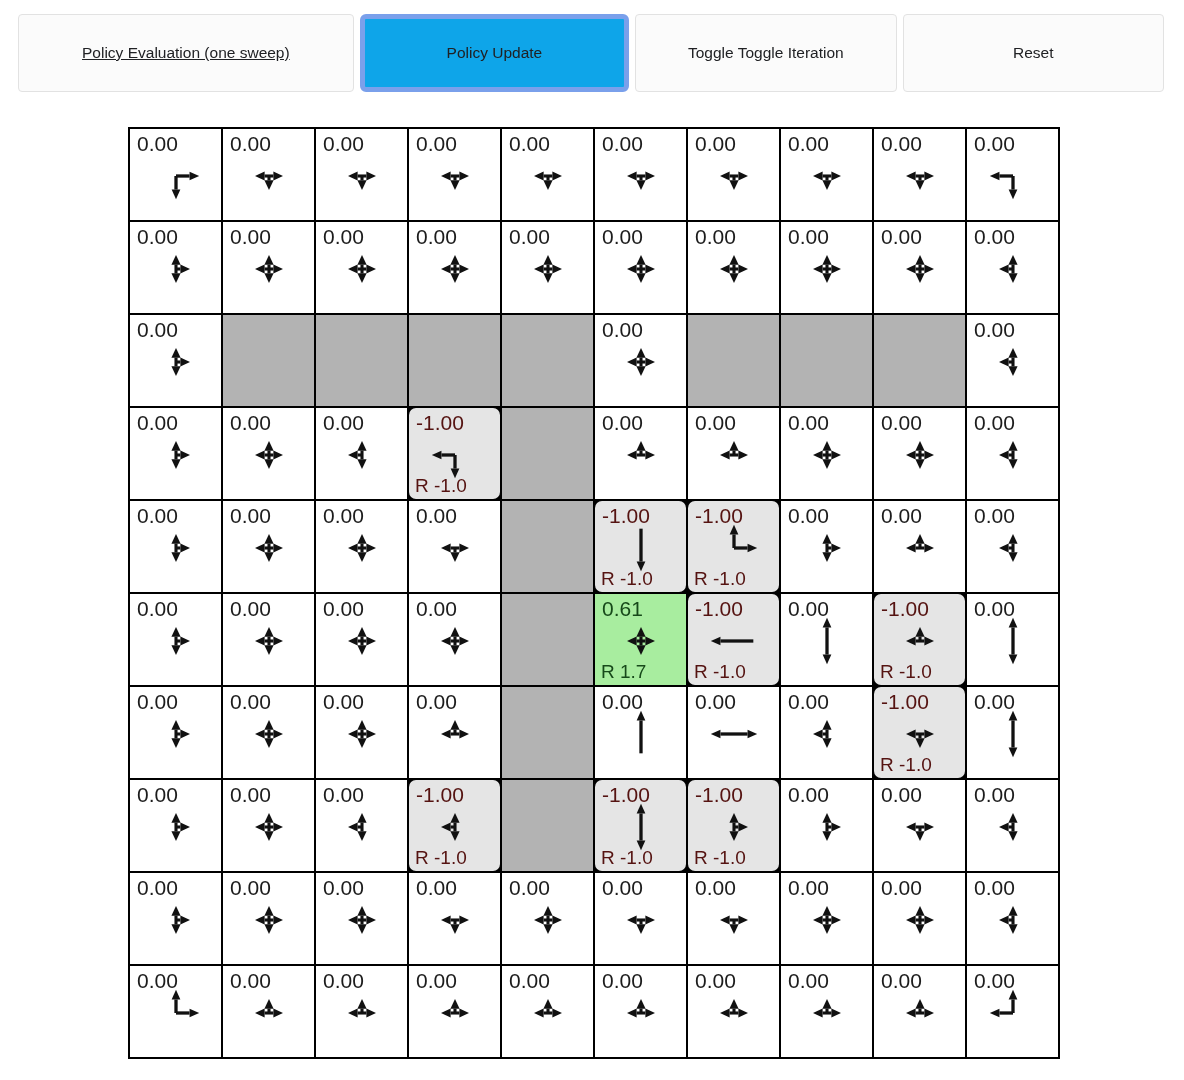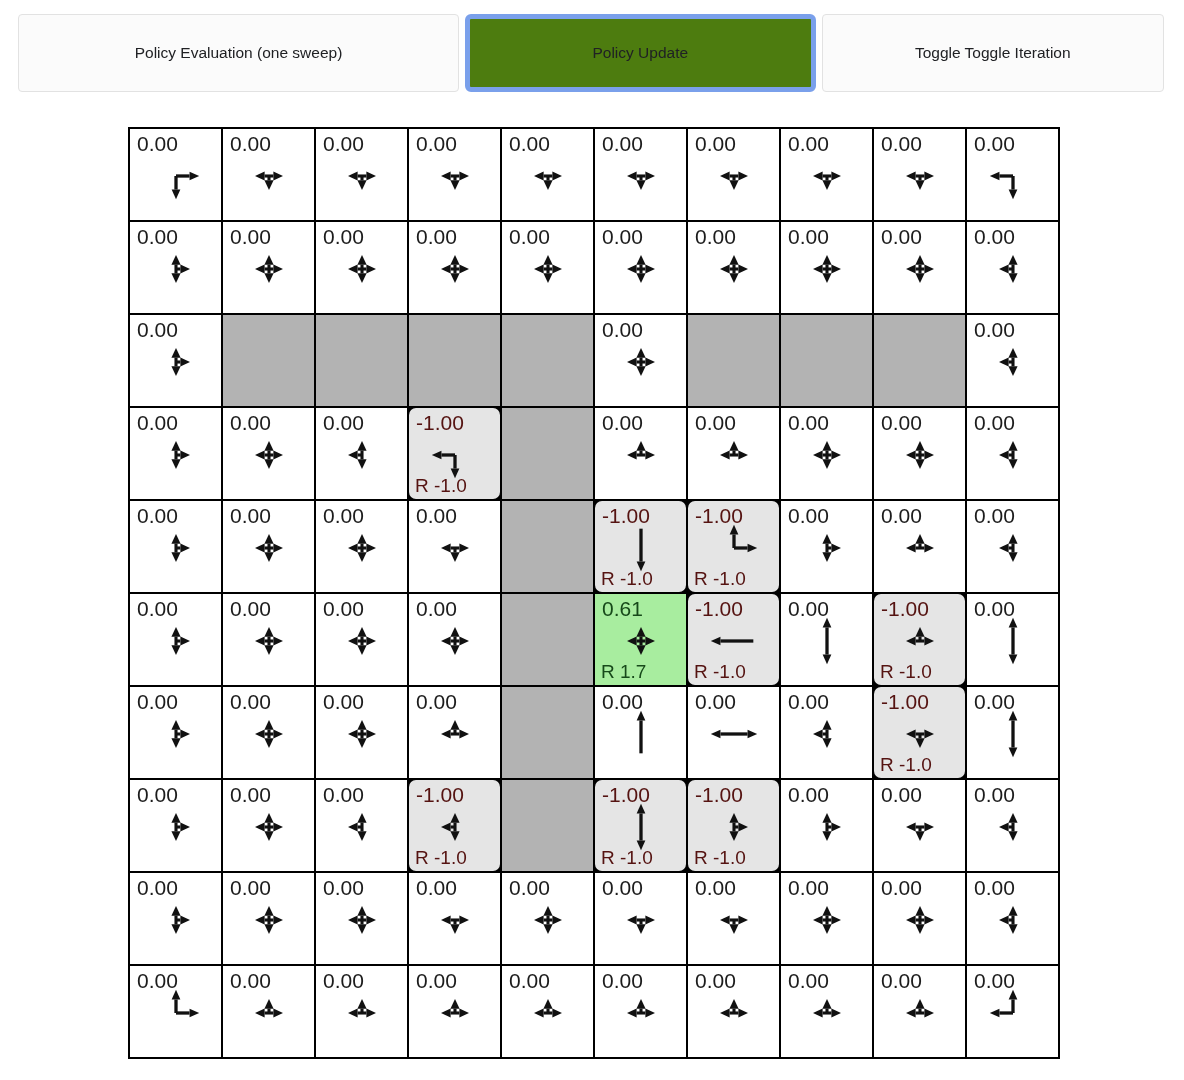"Policy Evaluation (one sweep)" .btn.wide { text-decoration: none -> underline }
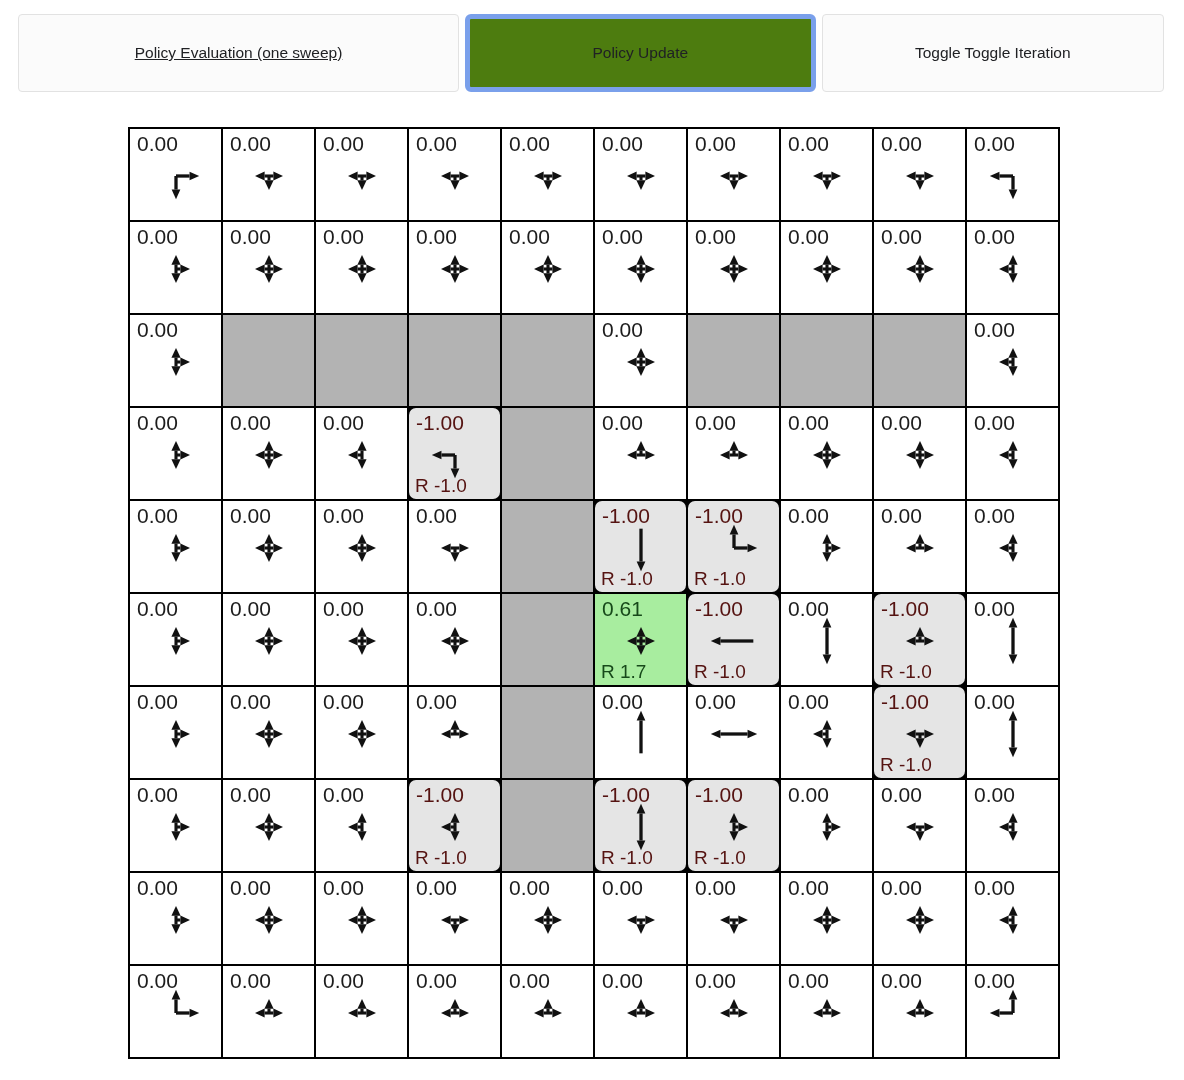"Policy Update" .btn.selected { background: #4d7c0f -> #0ea5e9 }
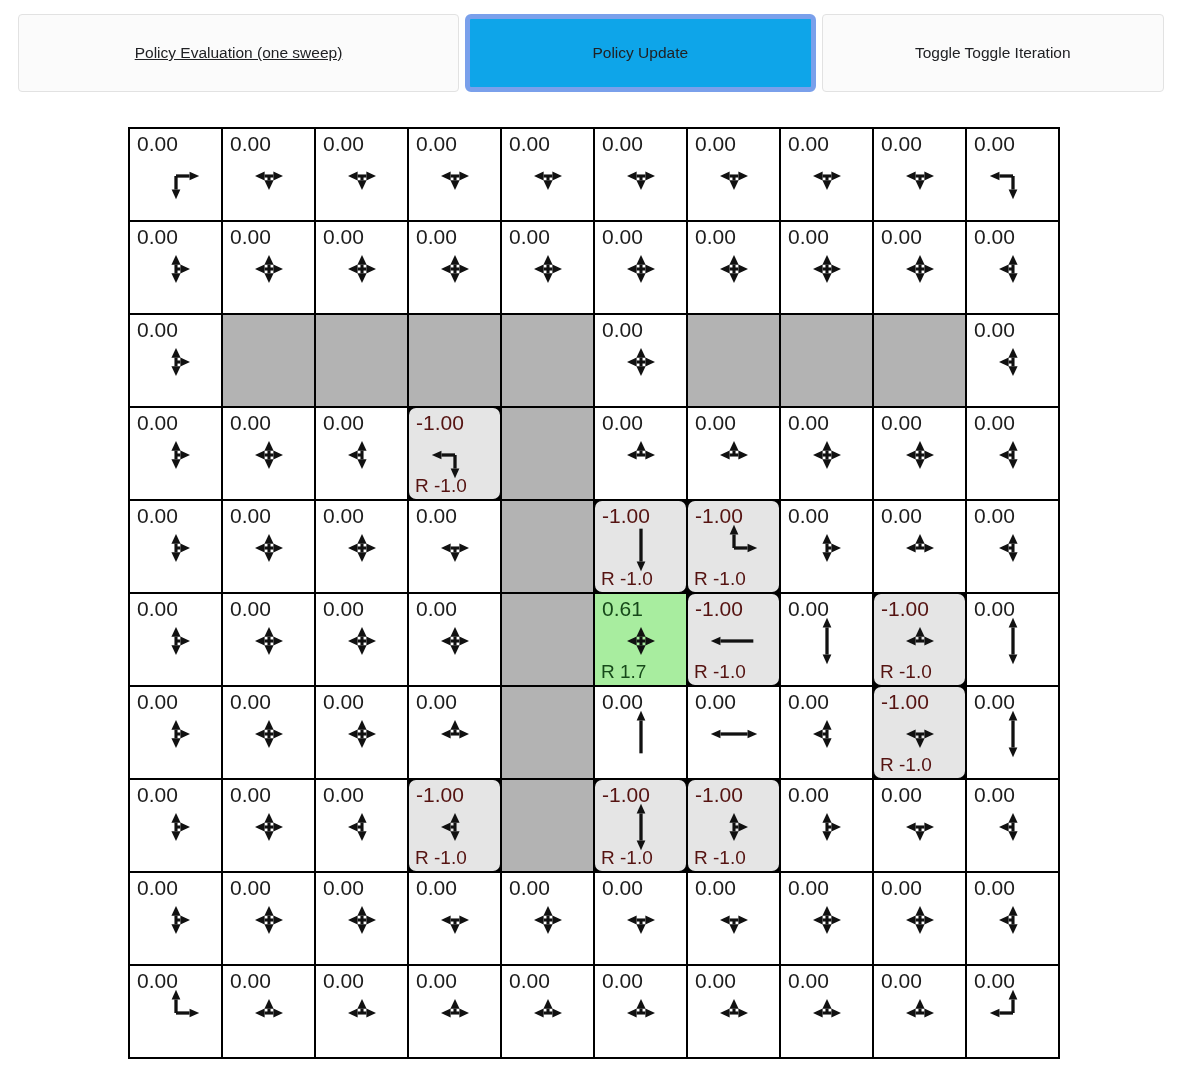"Reset" button.btn { html: none -> <button>Reset</button> }
